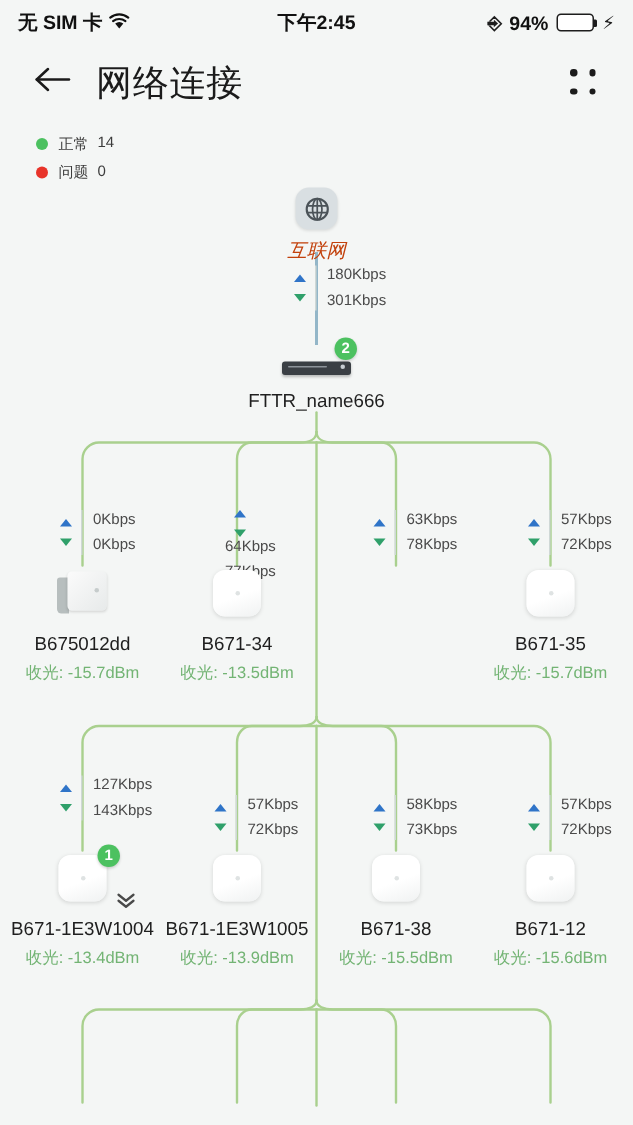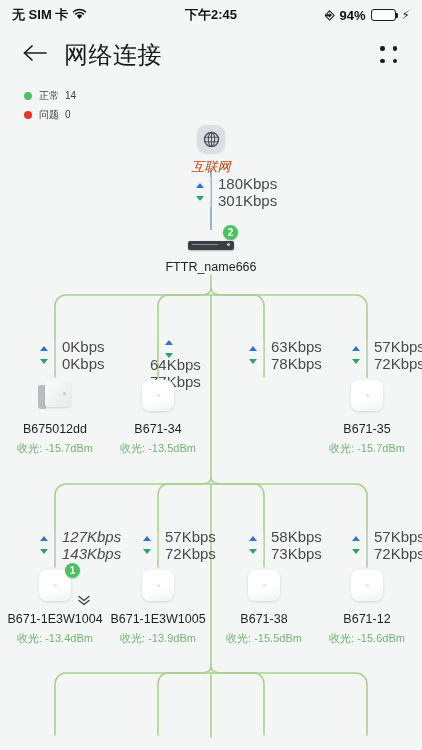"180Kbps" .sp-vals { font-size: 15px -> 10px }
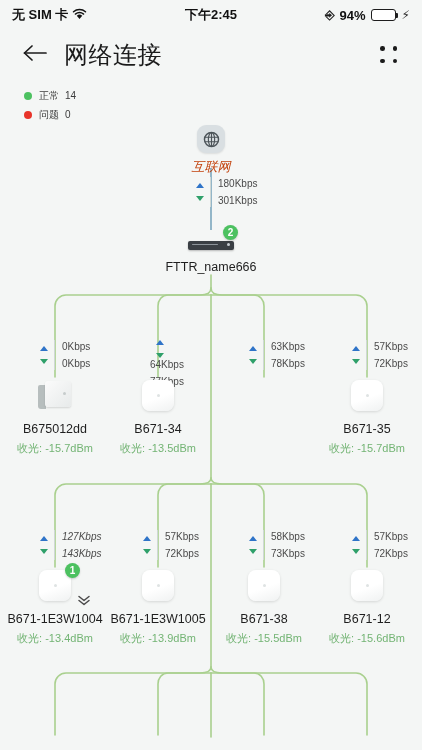"127Kbps" div.speeds { font-style: italic -> none; top: 405px -> 392px }
